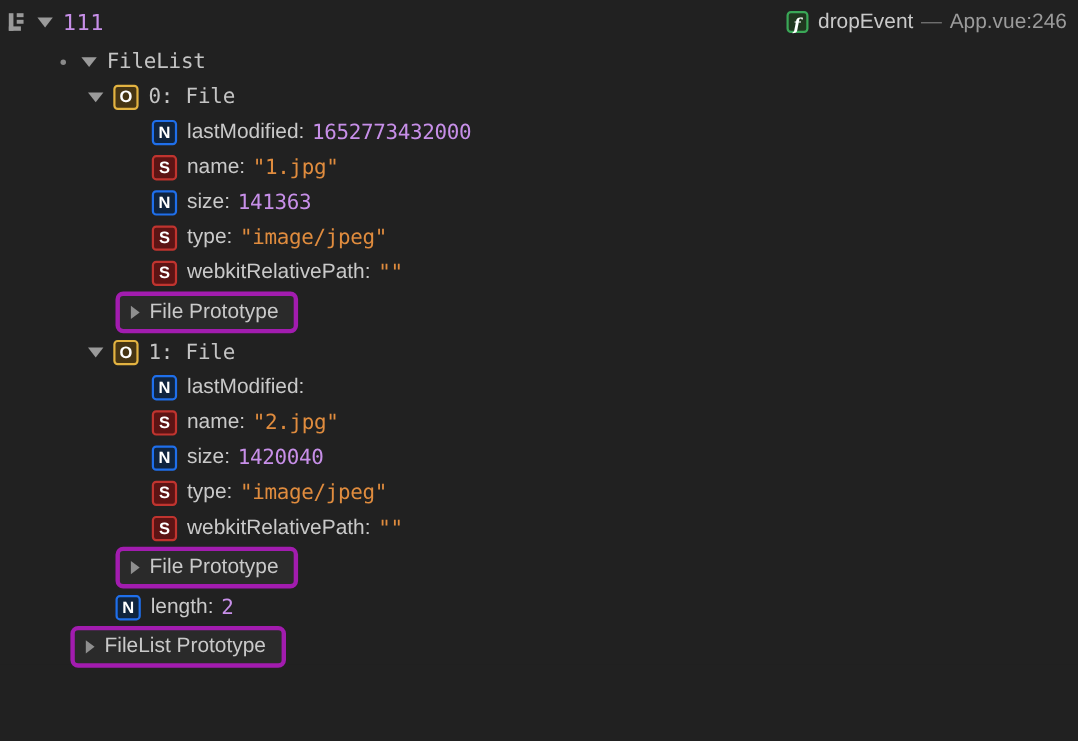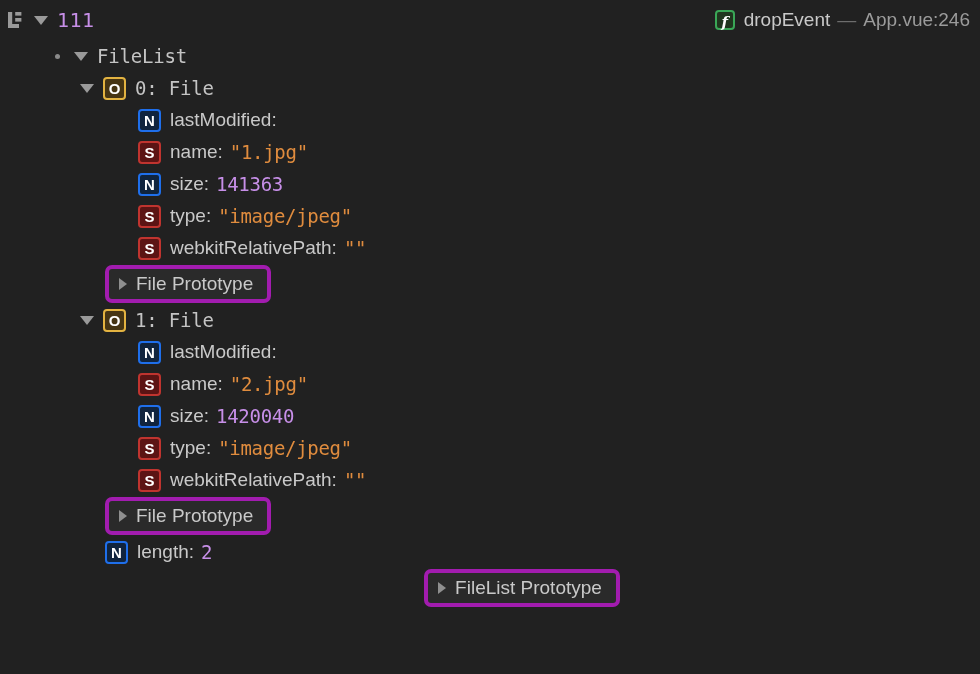"1652773432000" span.val-number { html: none -> <span>1652773432000</span> }
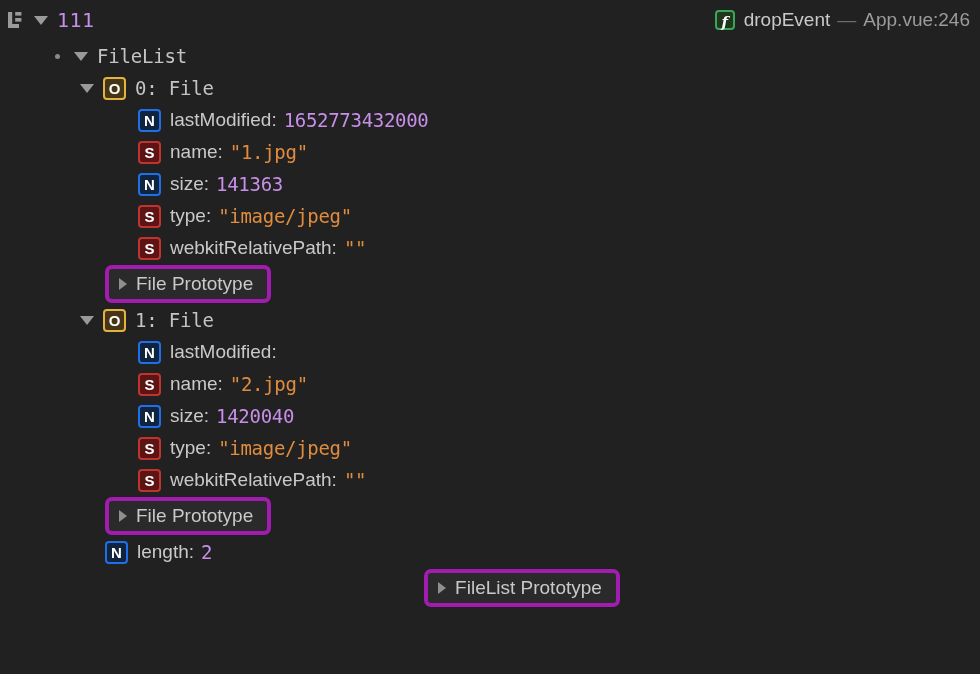"FileList Prototype" div.proto-row { justify-content: center -> none }
